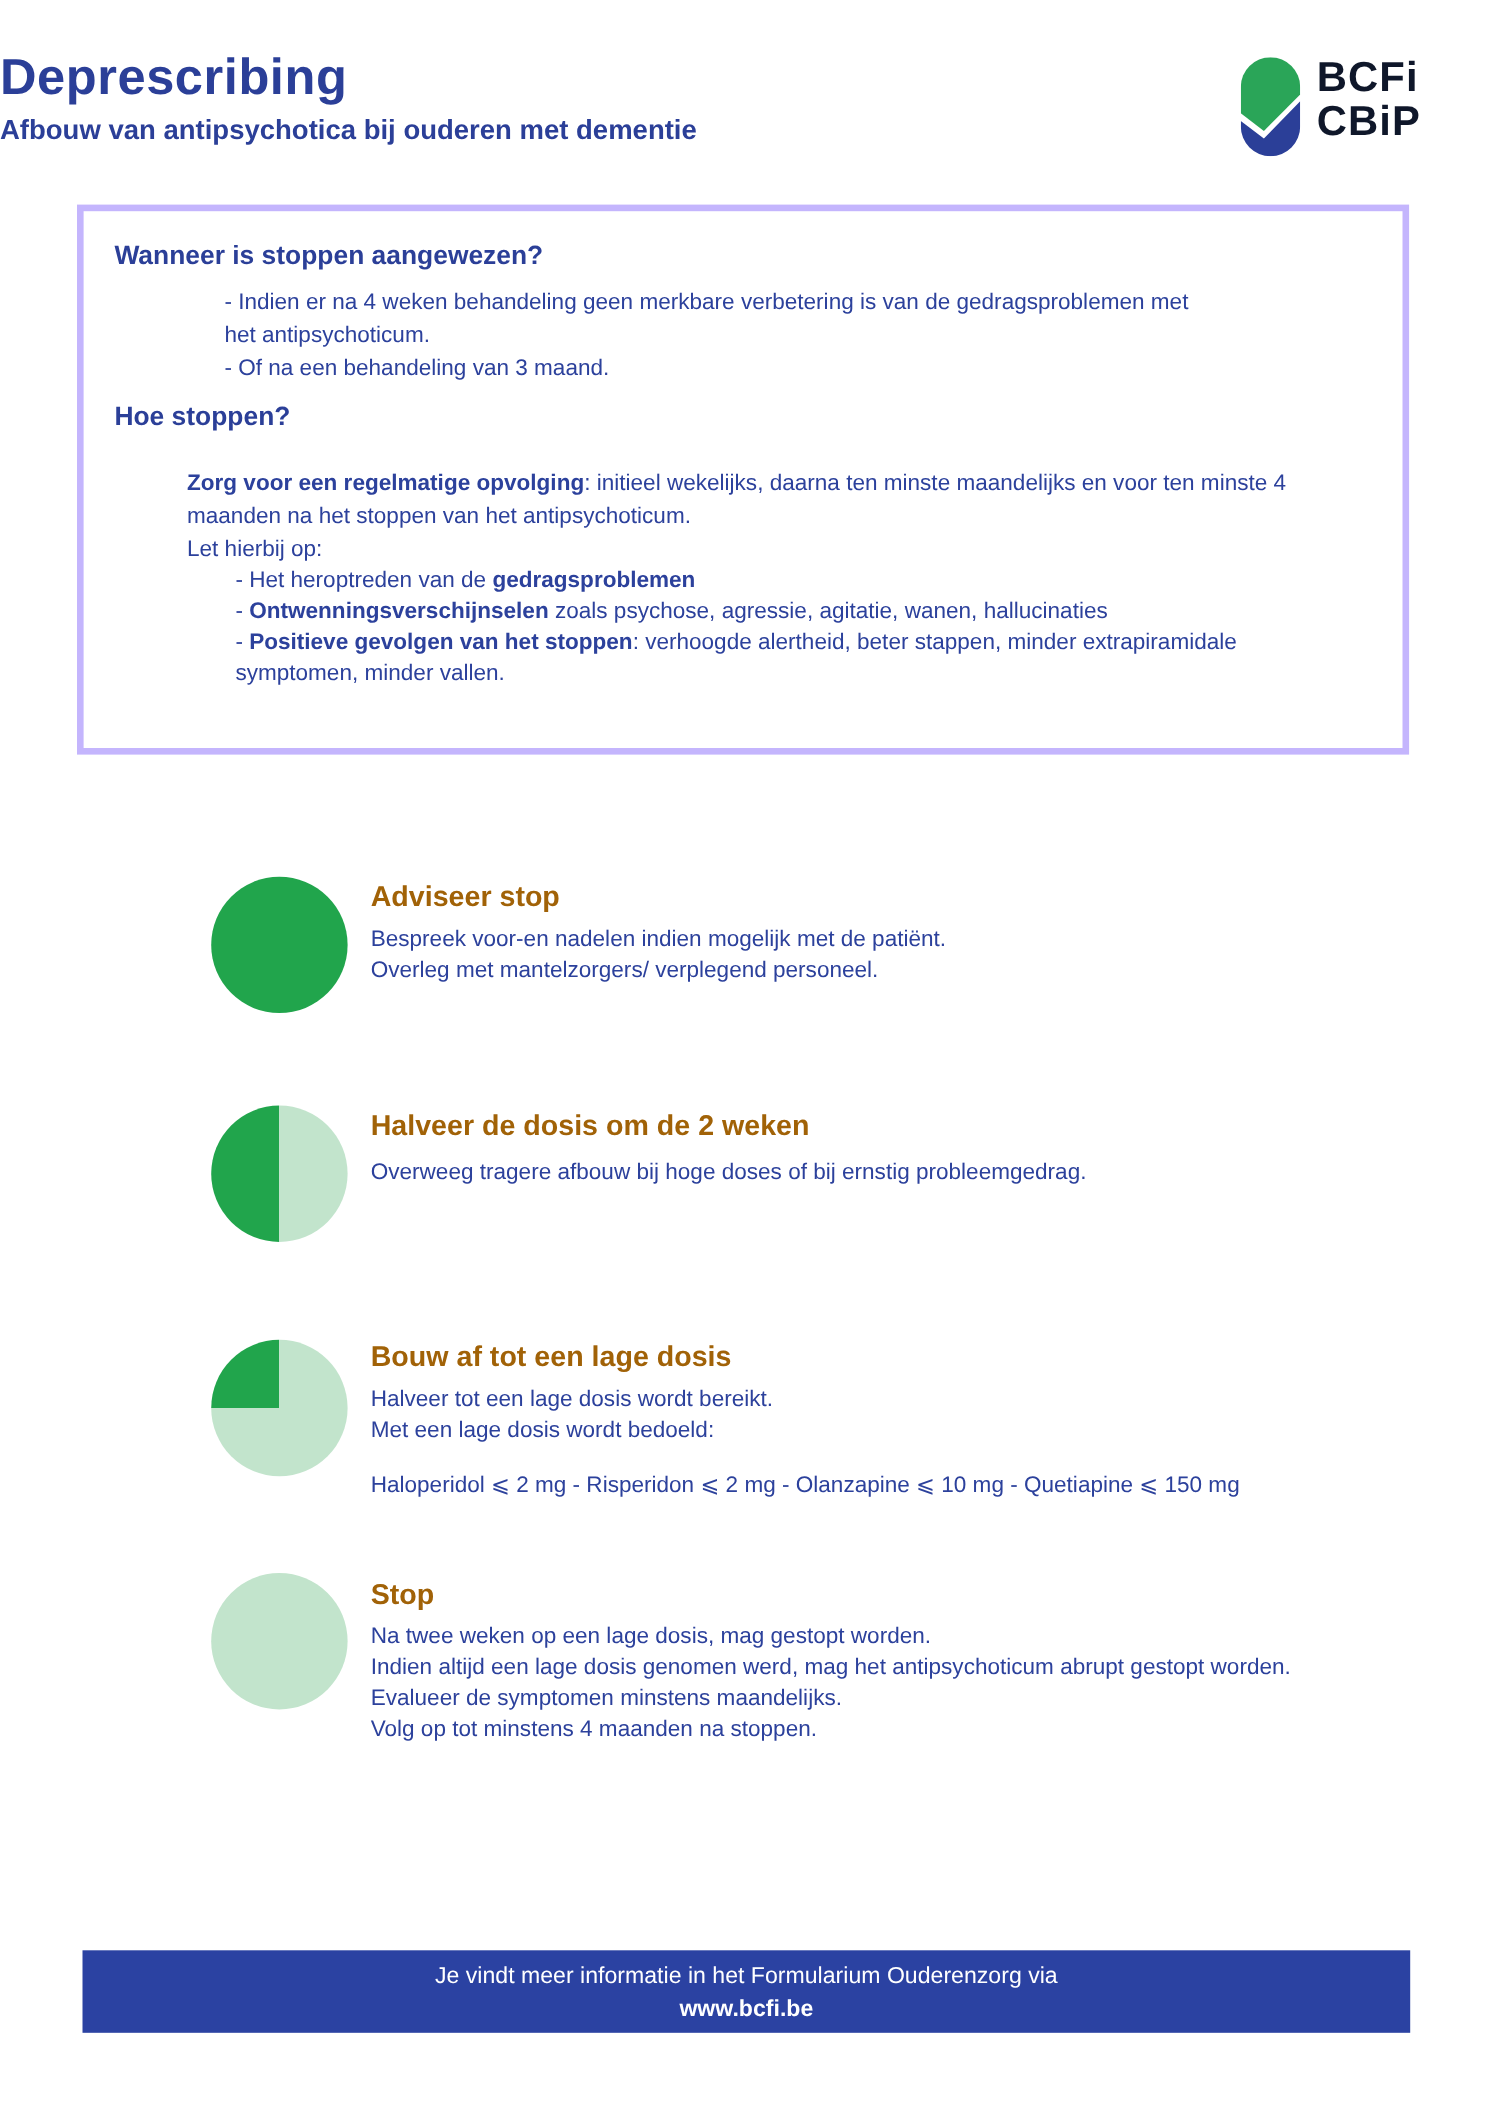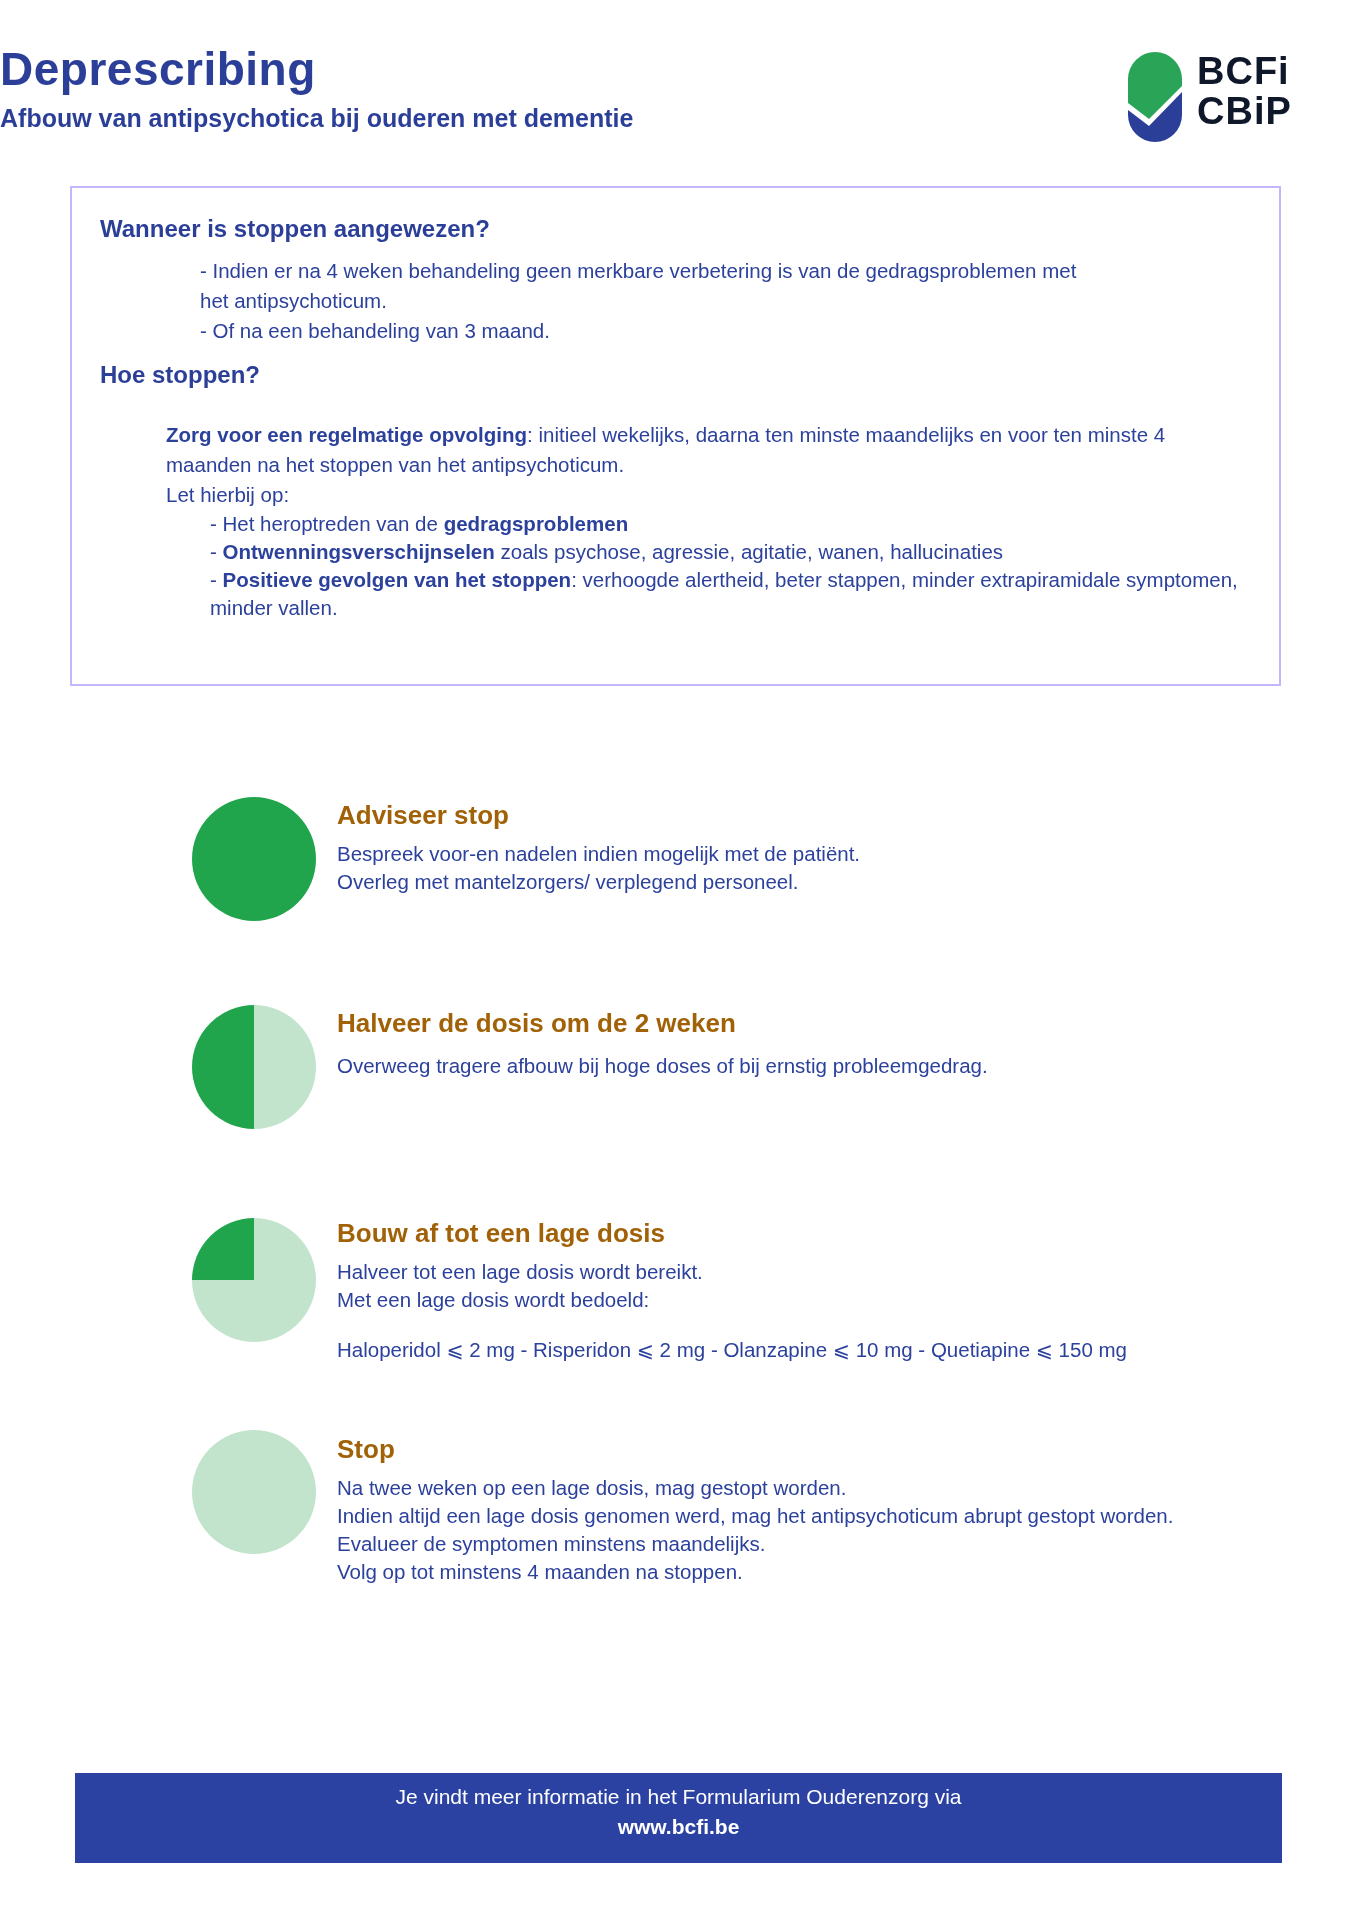"Wanneer is stoppen aangewezen?" .info-box { border: 2px solid #c4b5fd -> 6px solid #c4b5fd }
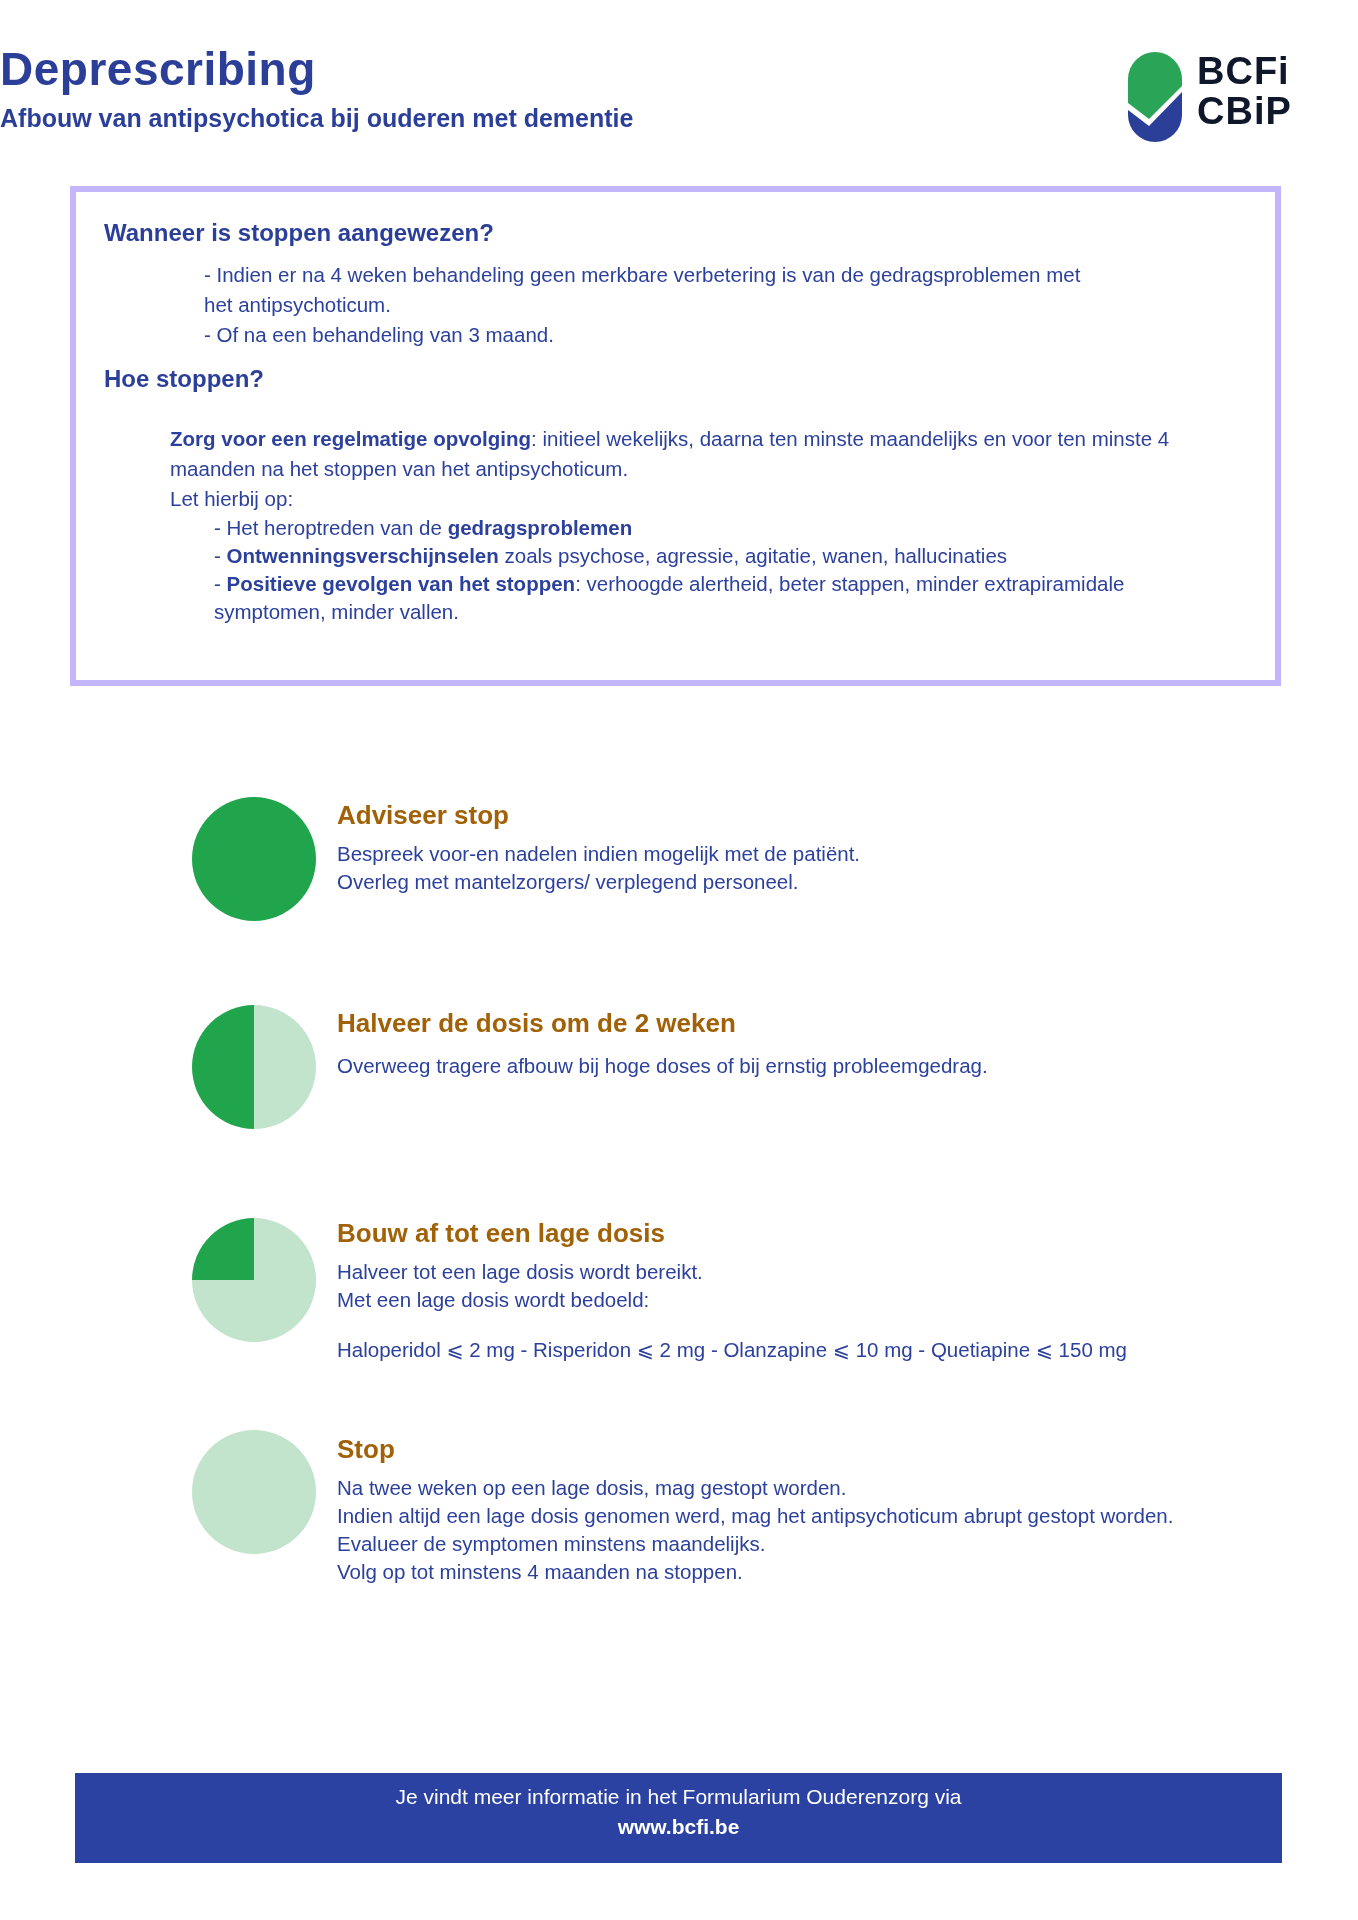"Je vindt meer informatie in" .footer { height: 90px -> 75px }
